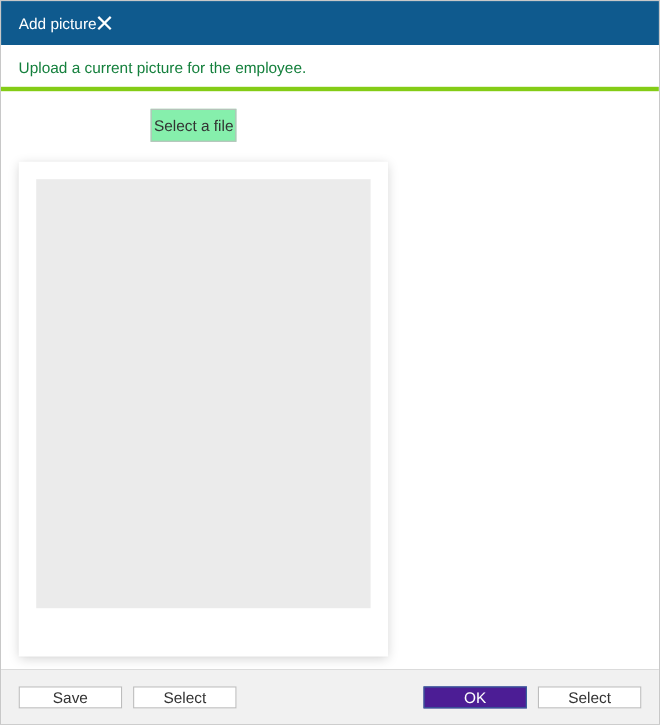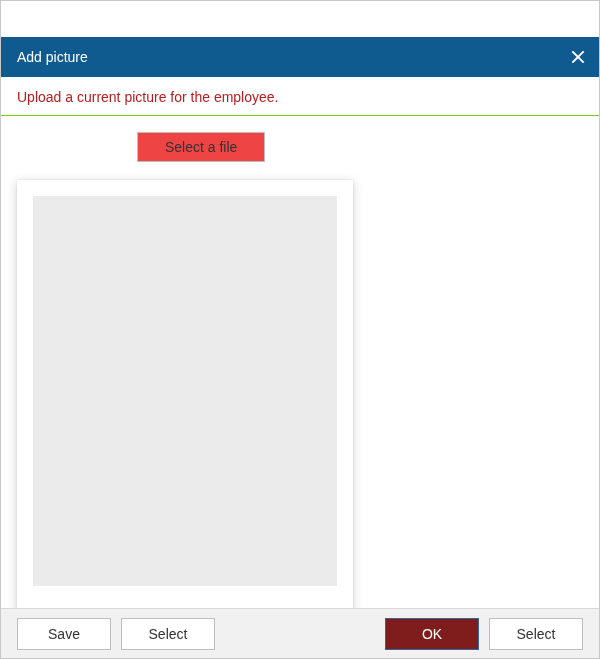"Add picture" .titlebar { justify-content: space-between -> none; margin-top: 36px -> none }
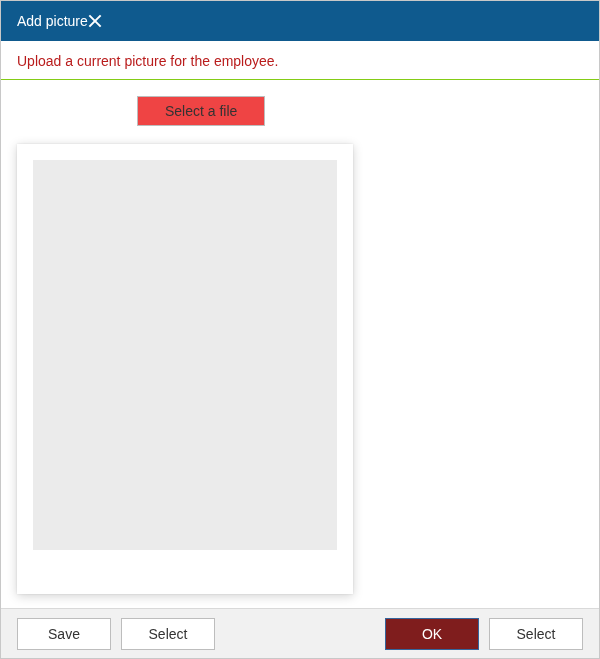"Upload a current picture for" .instruction { border-bottom: 1px solid #84cc16 -> 4px solid #84cc16; color: #b91c1c -> #15803d }
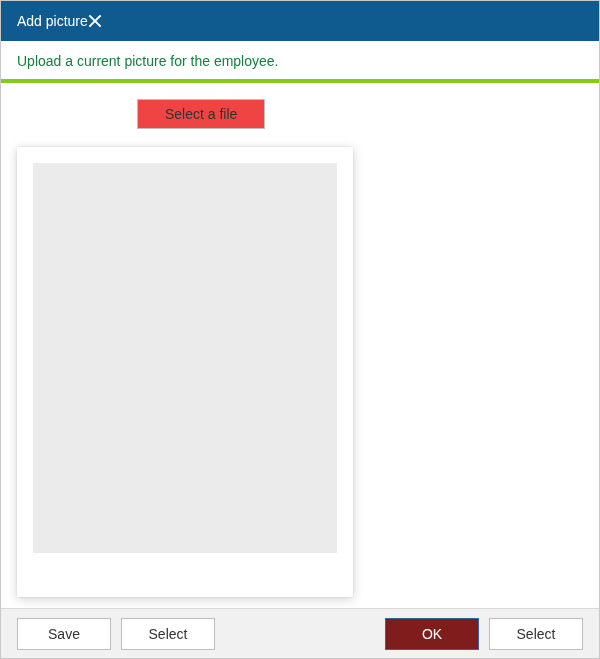"Select a file" .select-file-btn { background: #ef4444 -> #86efac; padding: 6px 27px -> 6px 2px }
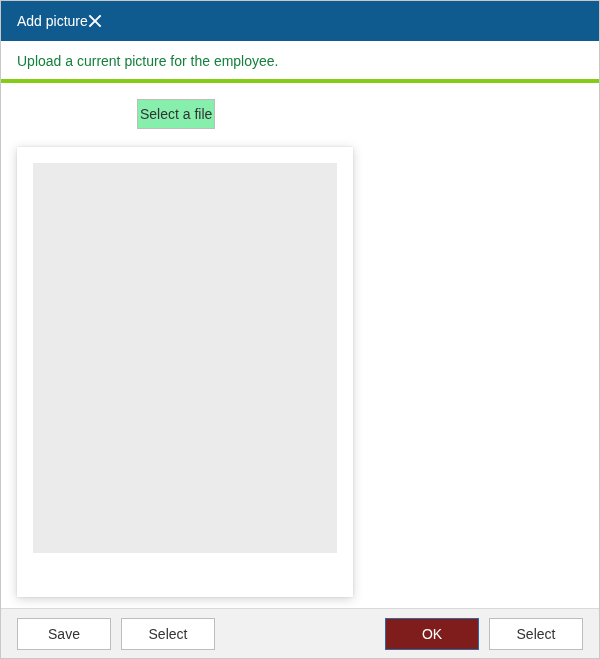"Save" .btn { height: 32px -> 20px }
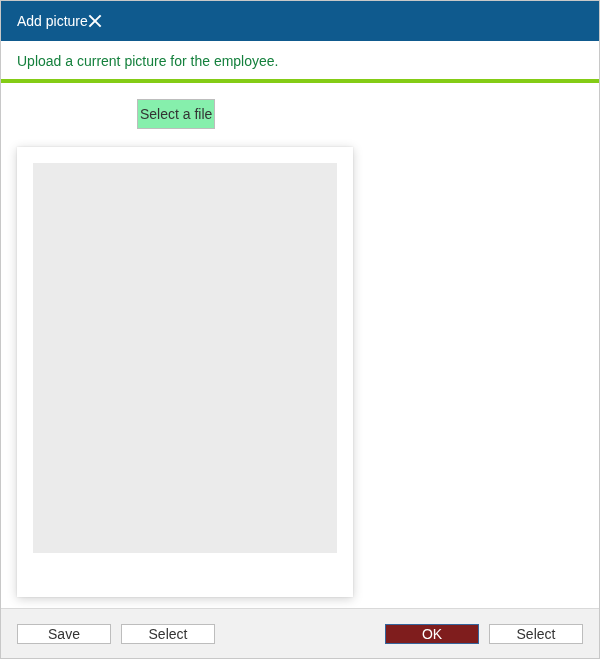"OK" .btn.primary { background: #7f1d1d -> #4c1d95 }
